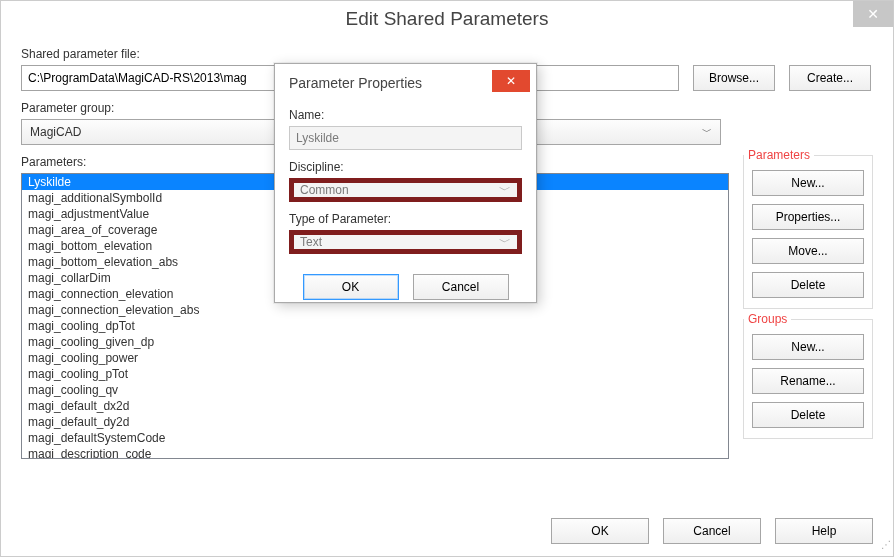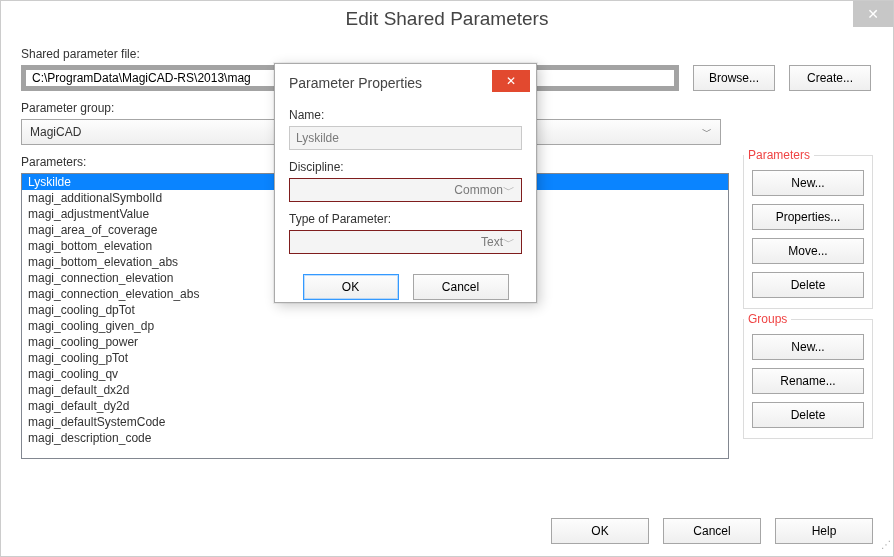"C:\ProgramData\MagiCAD-RS\2013\mag" .text-input { border: 5px solid #a3a3a3 -> 1px solid #a3a3a3 }
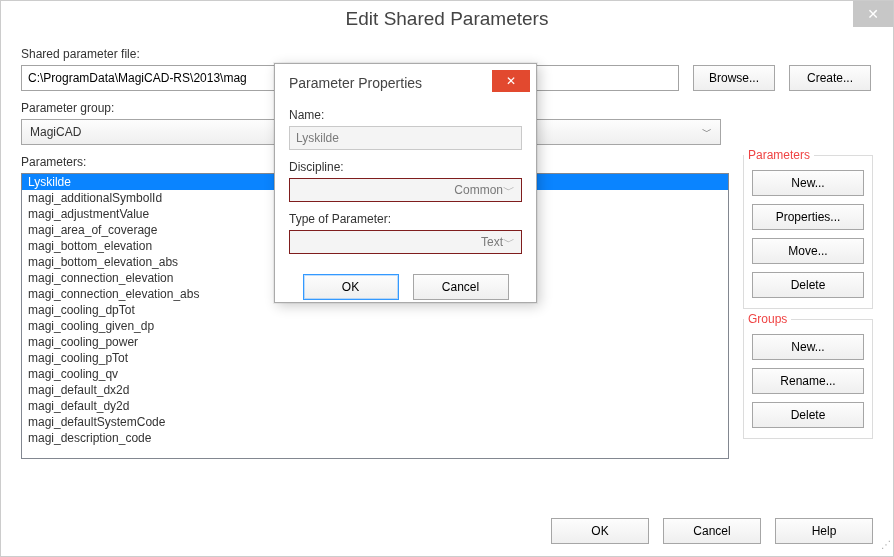"Common" .modal-select { border: 1px solid #7f1d1d -> 5px solid #7f1d1d; justify-content: flex-end -> space-between }
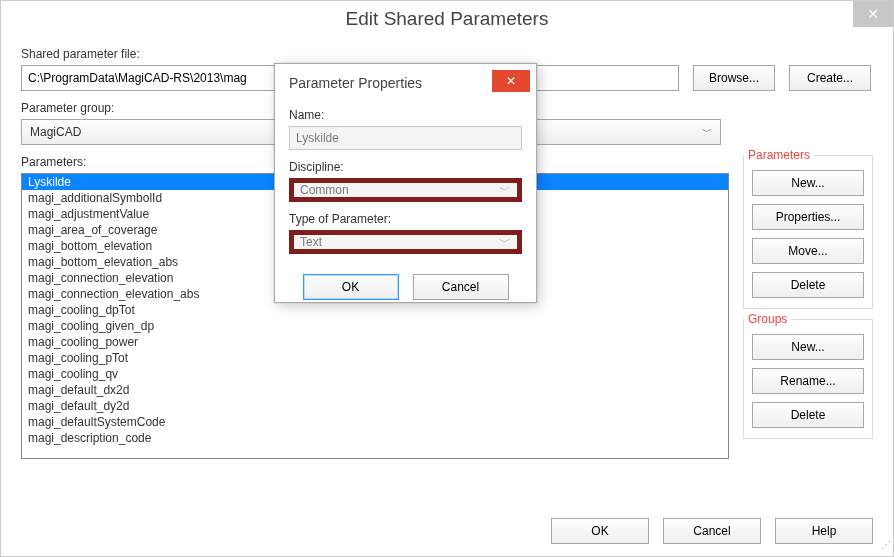"magi_collarDim" div.list-item { html: none -> <div>magi_collarDim</div> }
